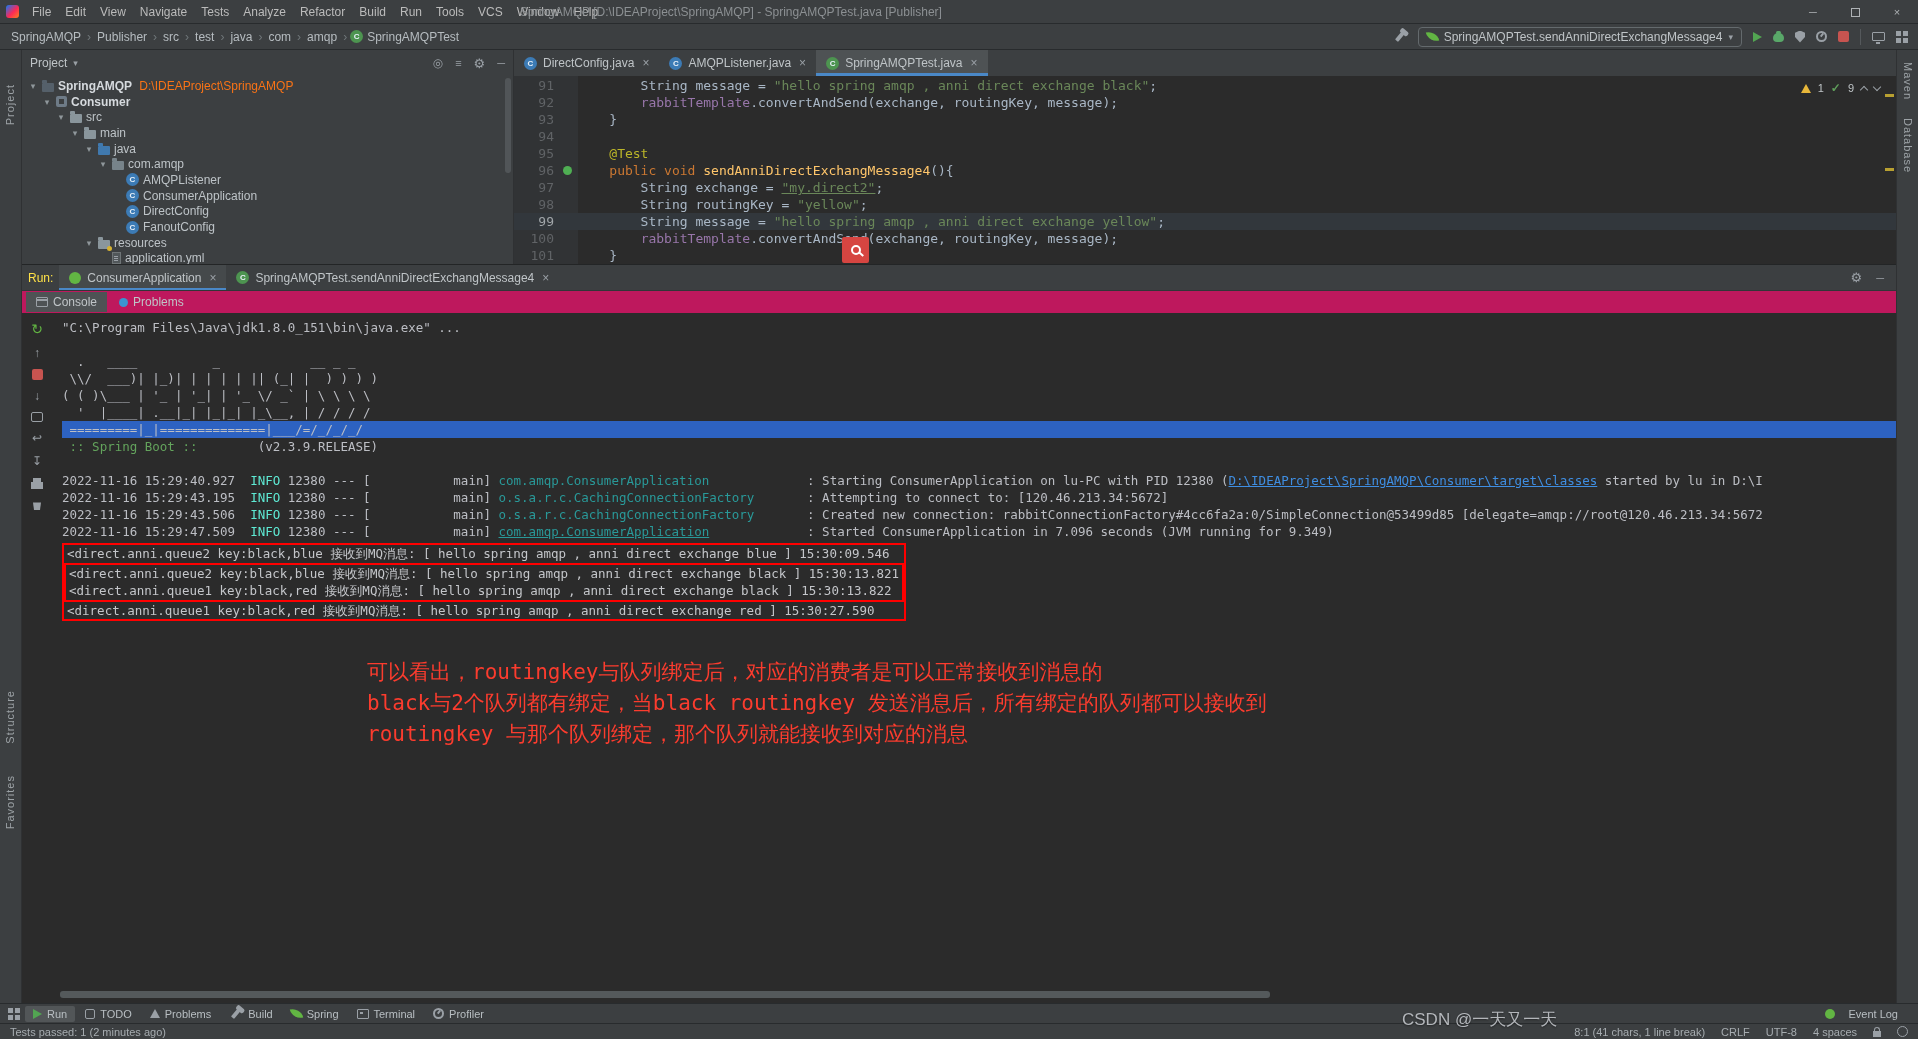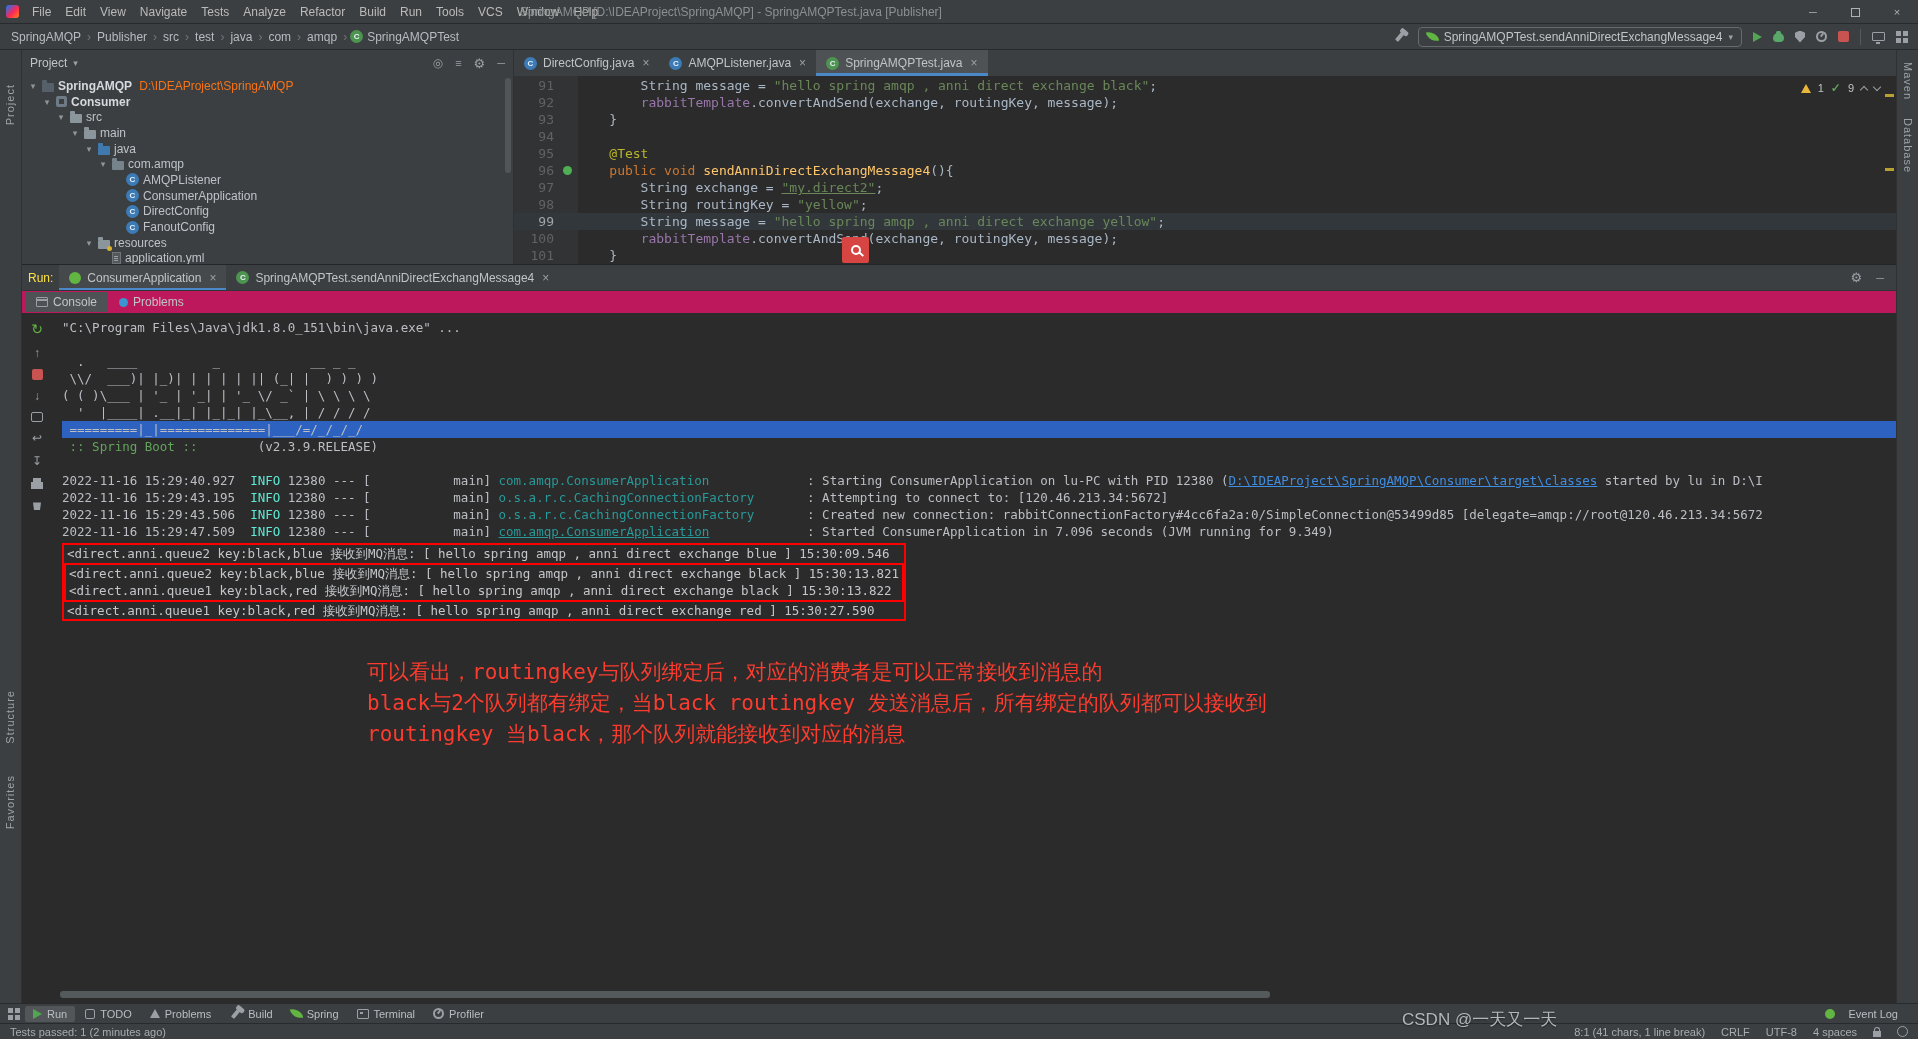"routingkey 当black，那个队列就能接收到对应的消息" div.ann { text: 当black -> 与那个队列绑定 }
